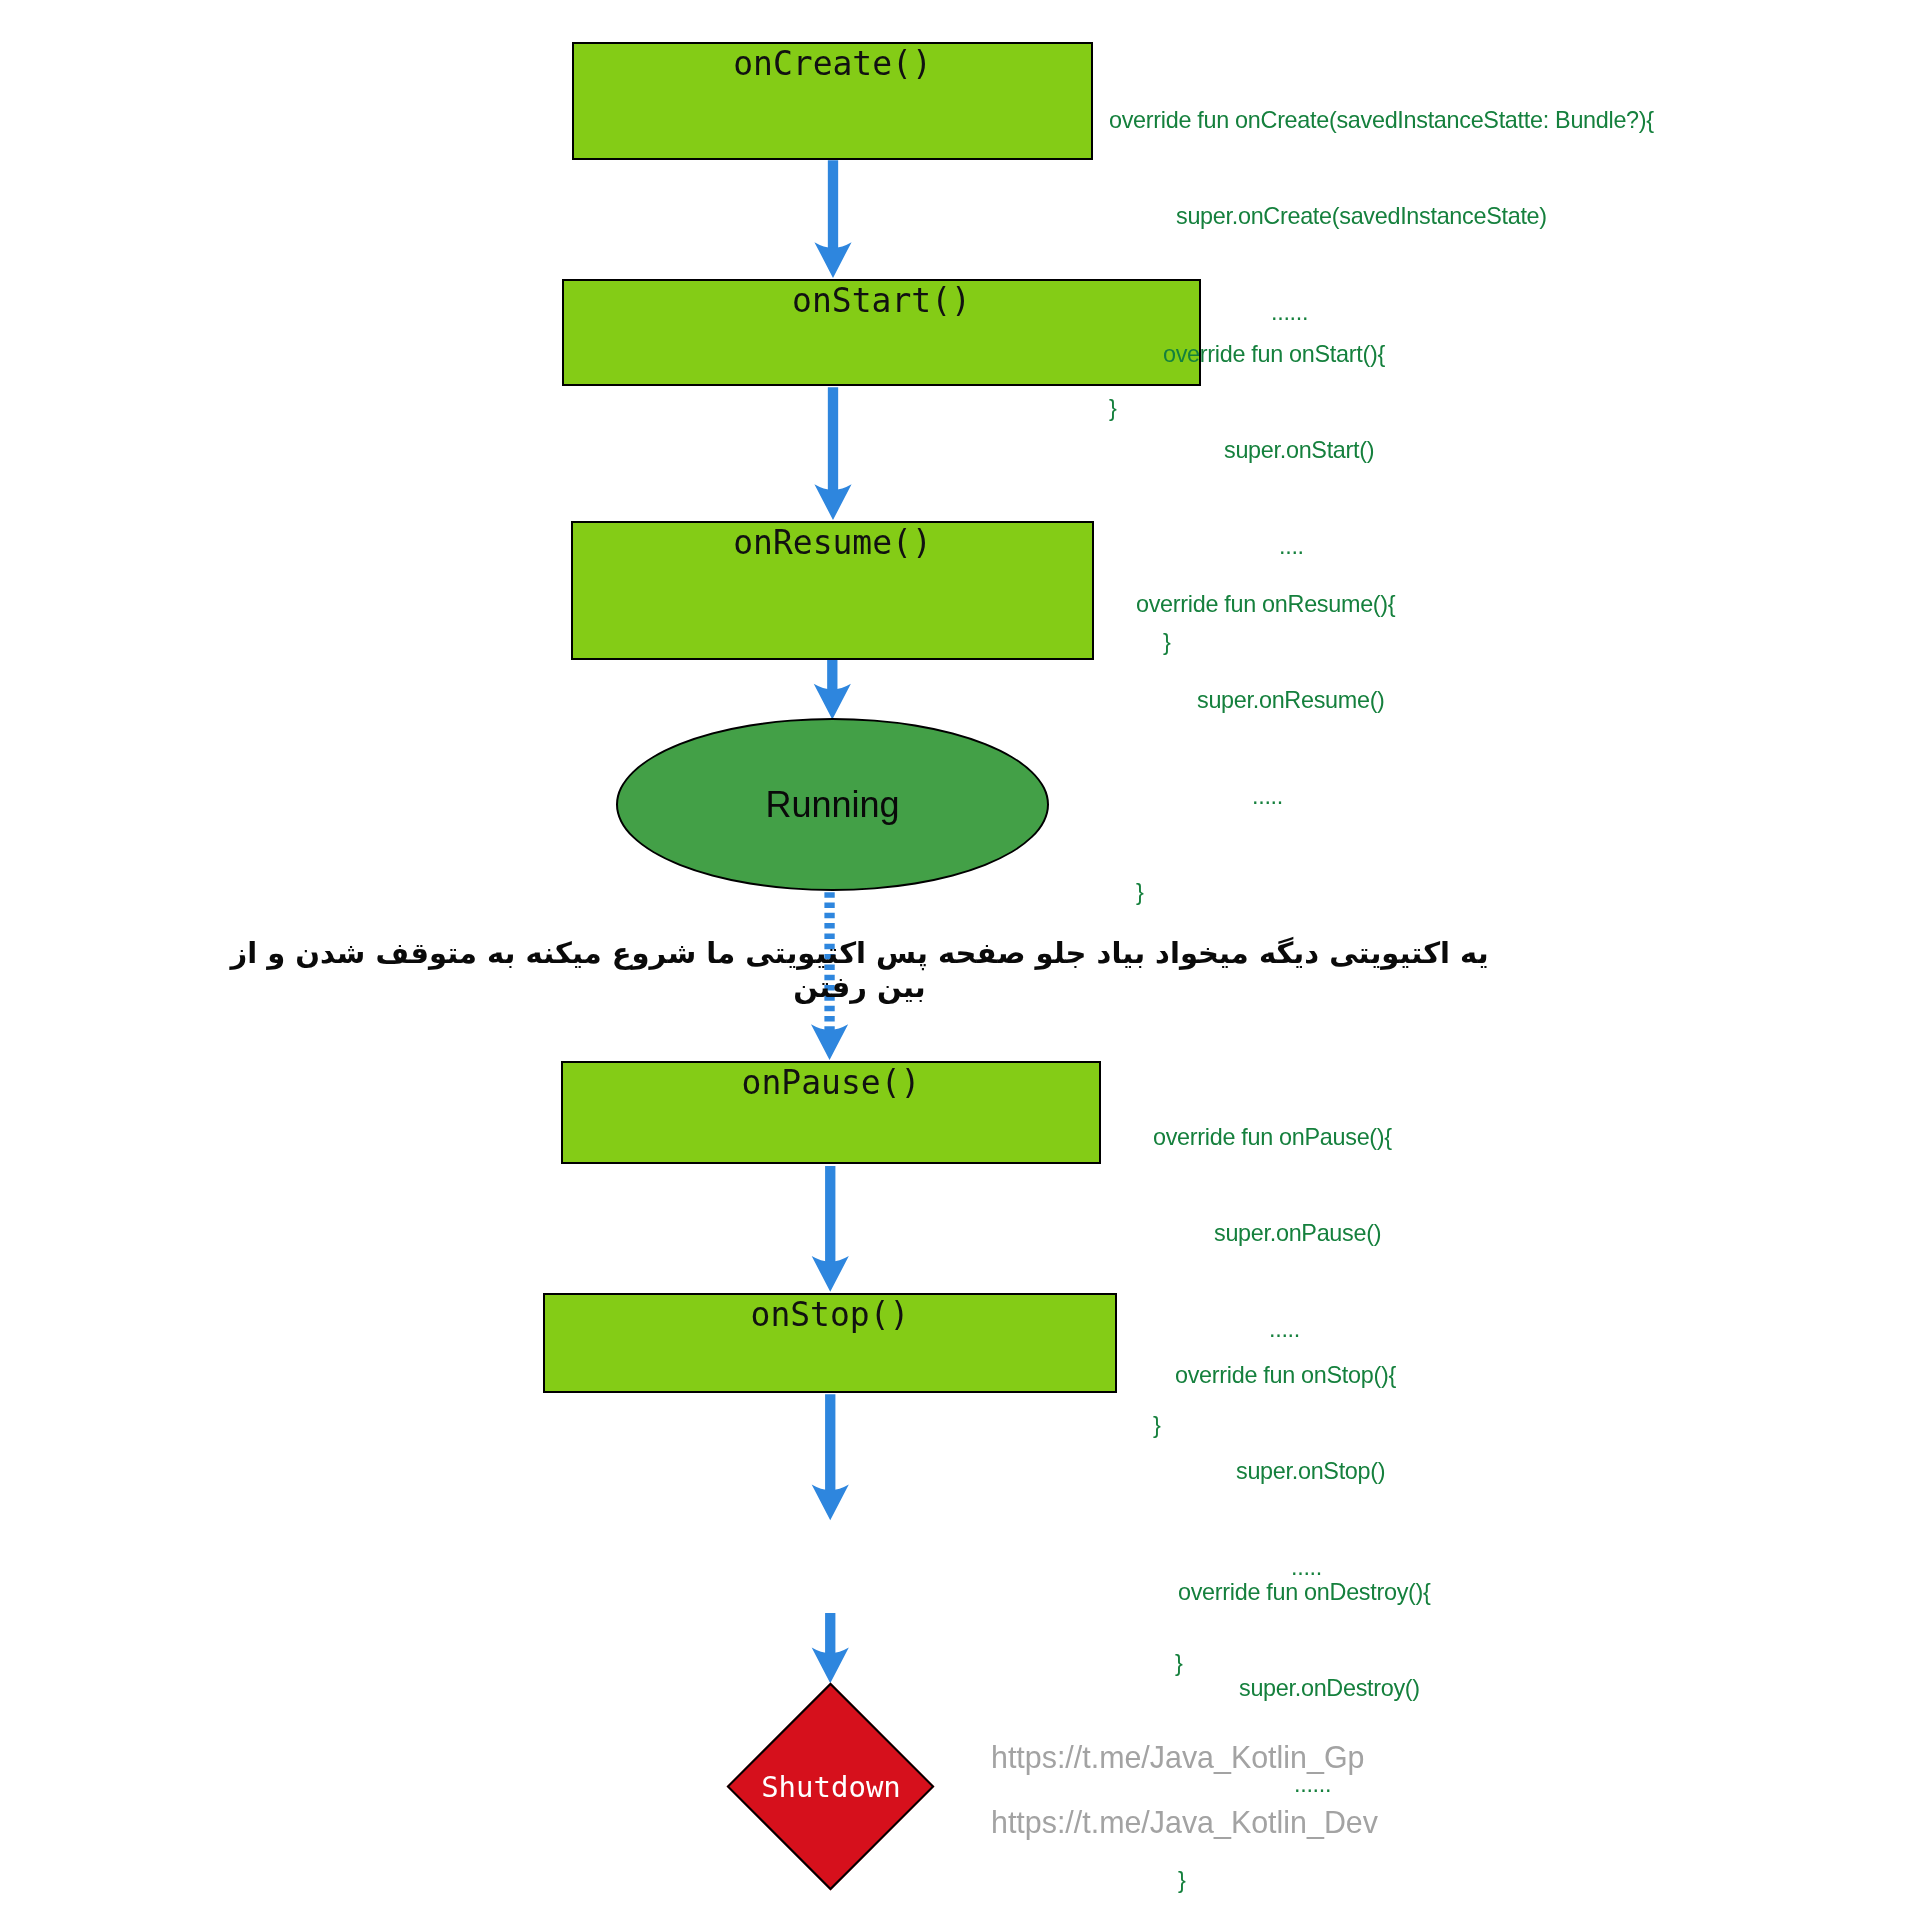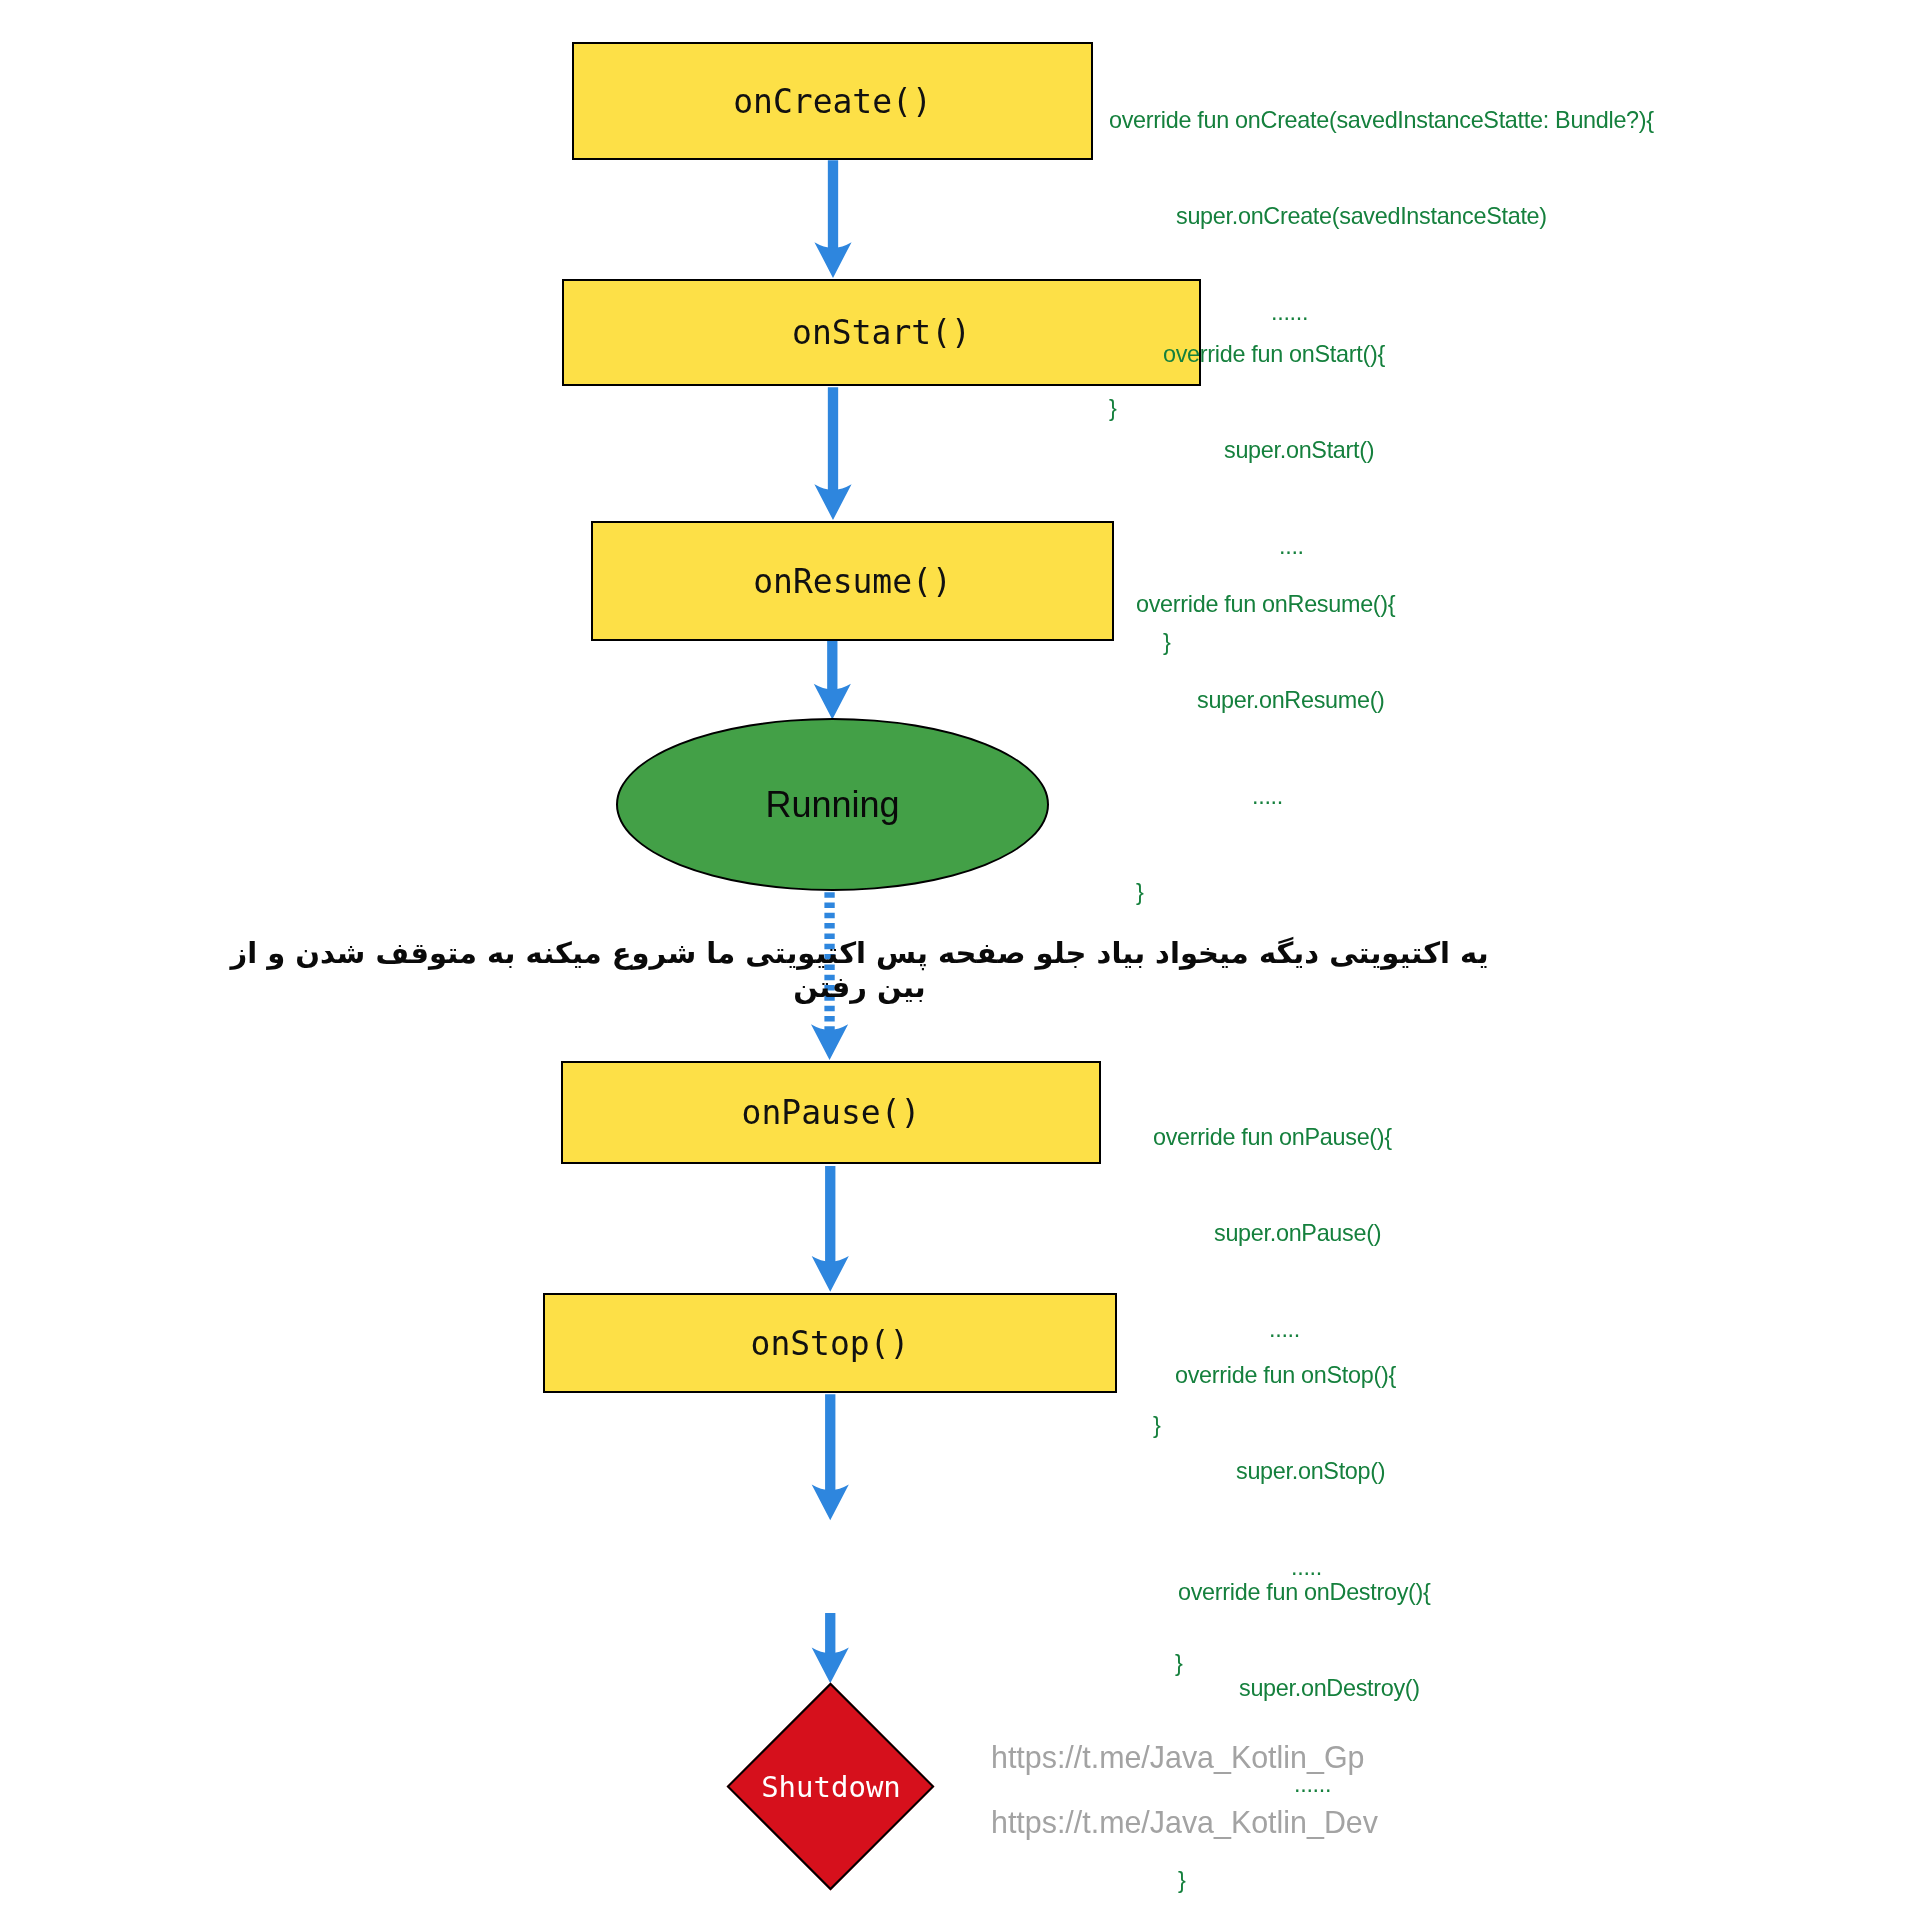"onCreate()" .node { align-items: center -> flex-start; background: #fde047 -> #84cc16 }
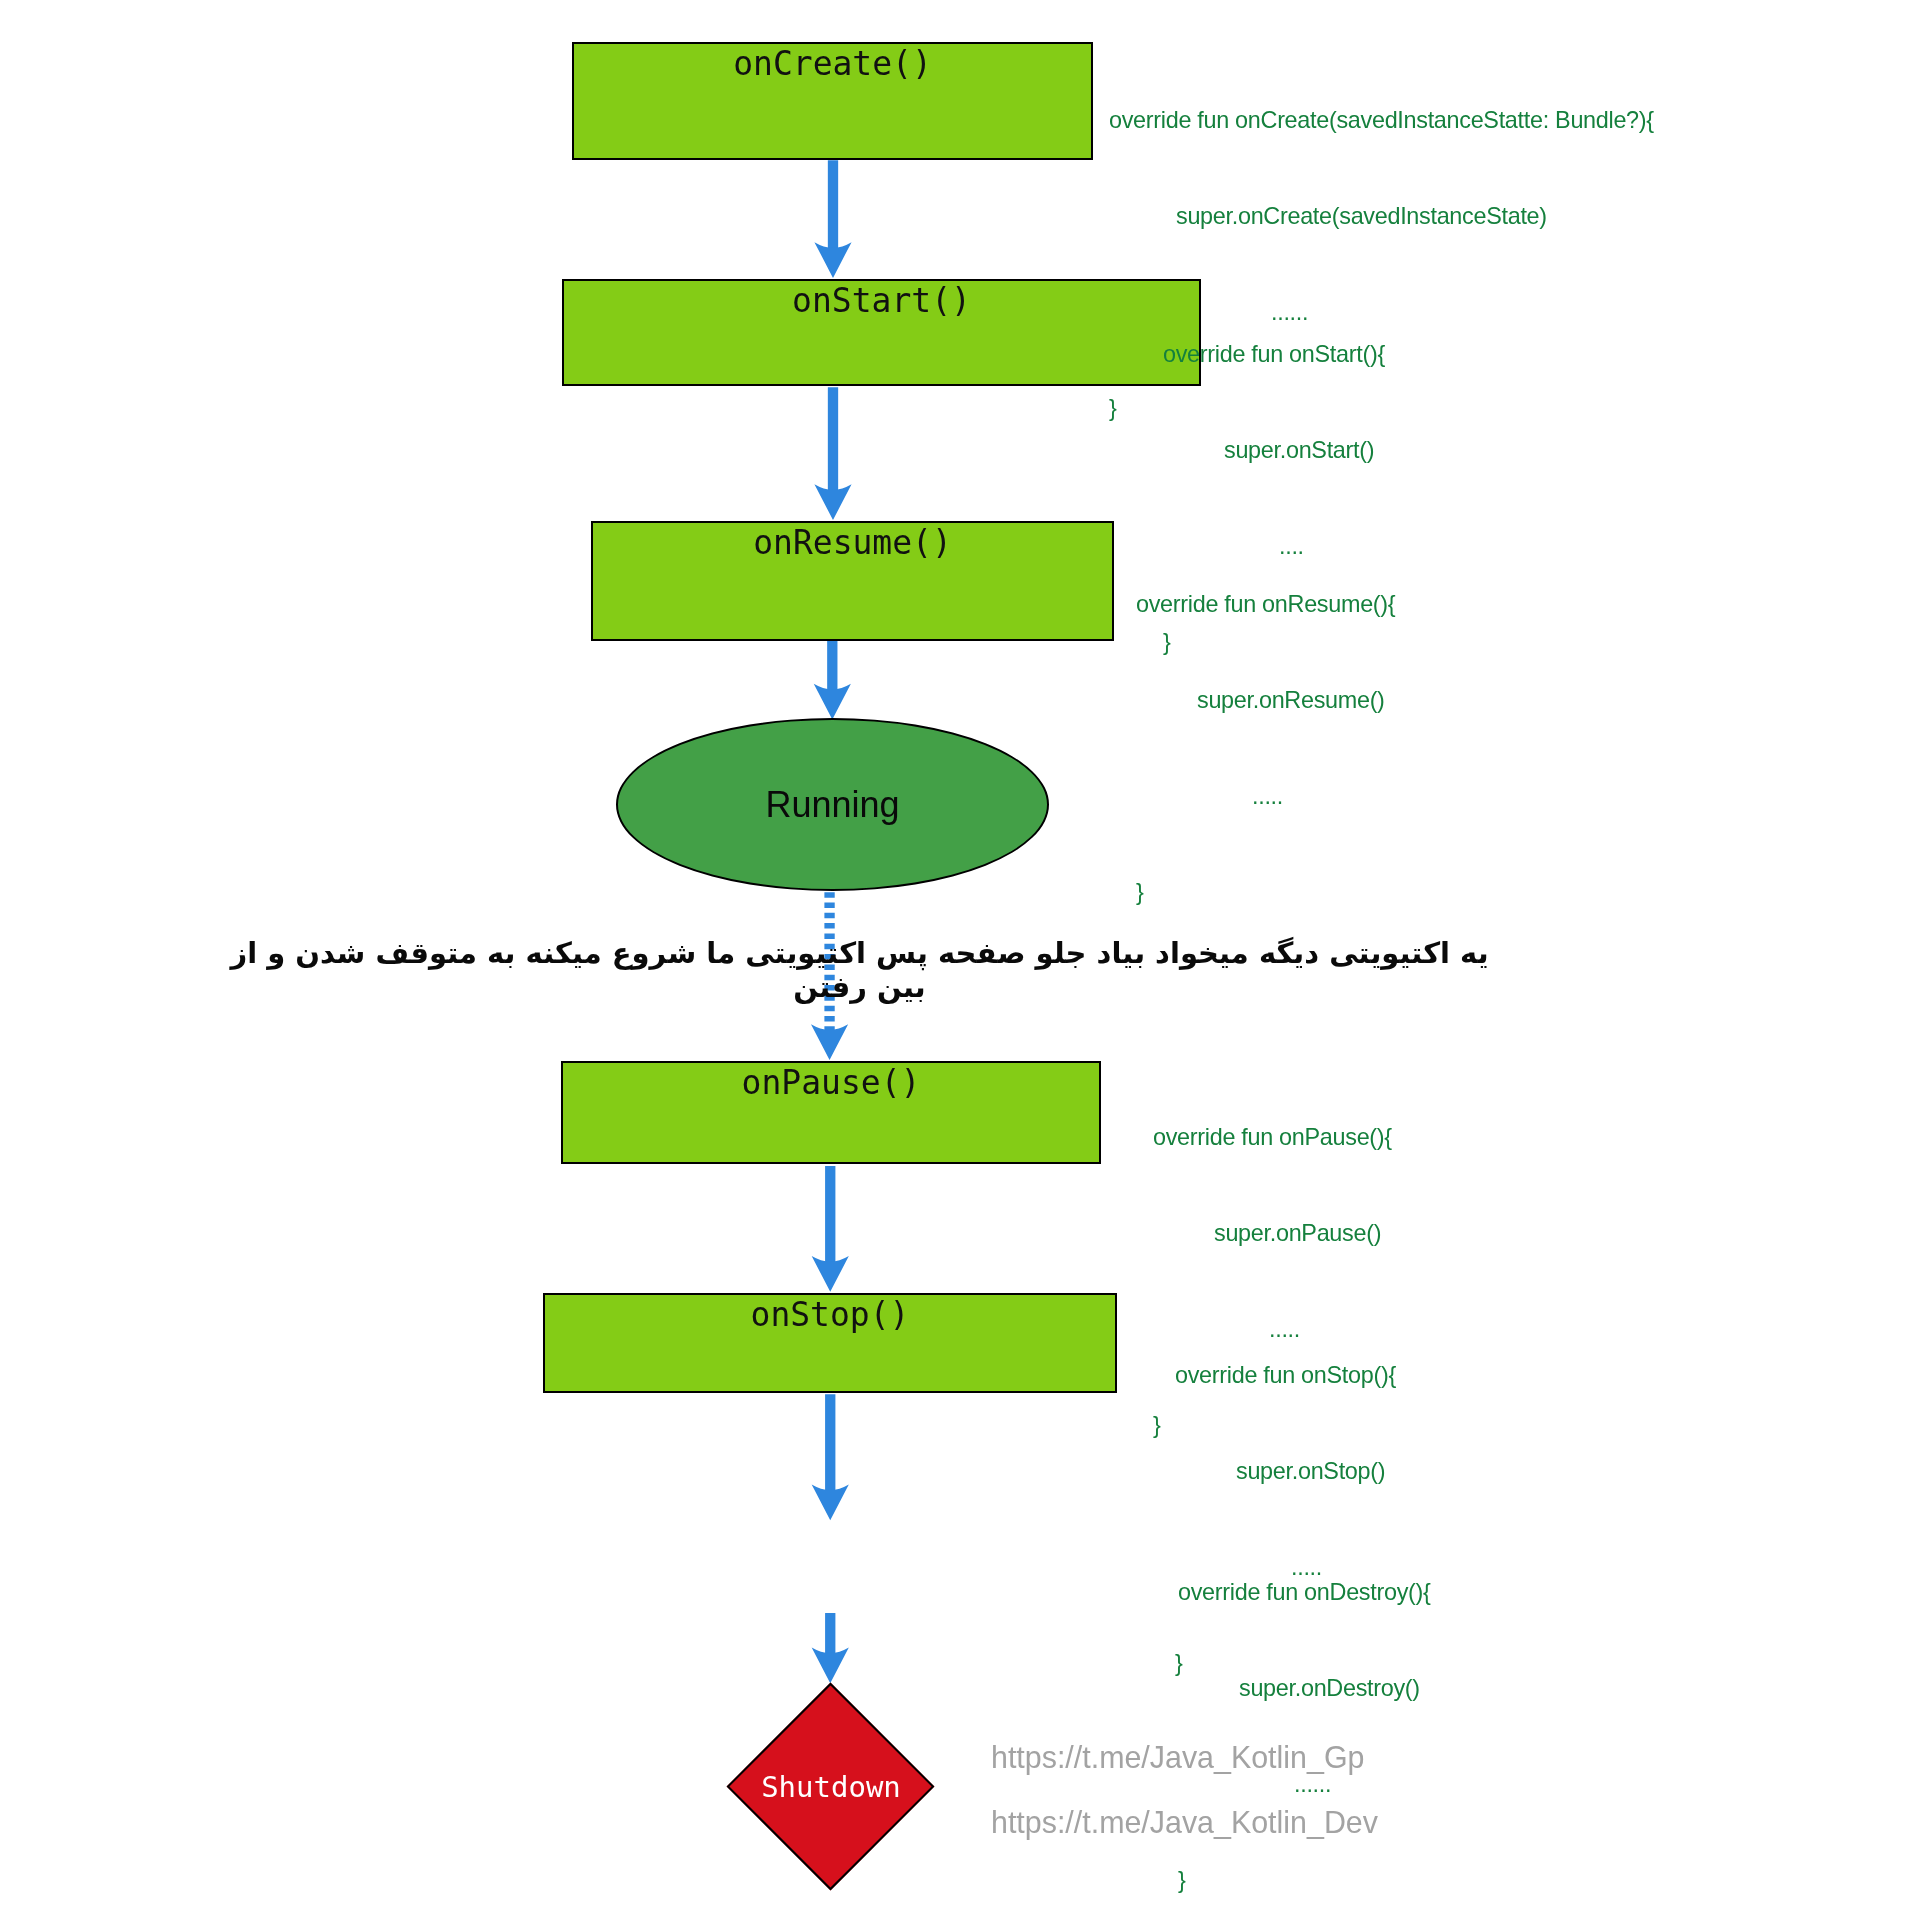"onResume()" div.node { height: 120px -> 139px; margin-left: 20px -> none }
